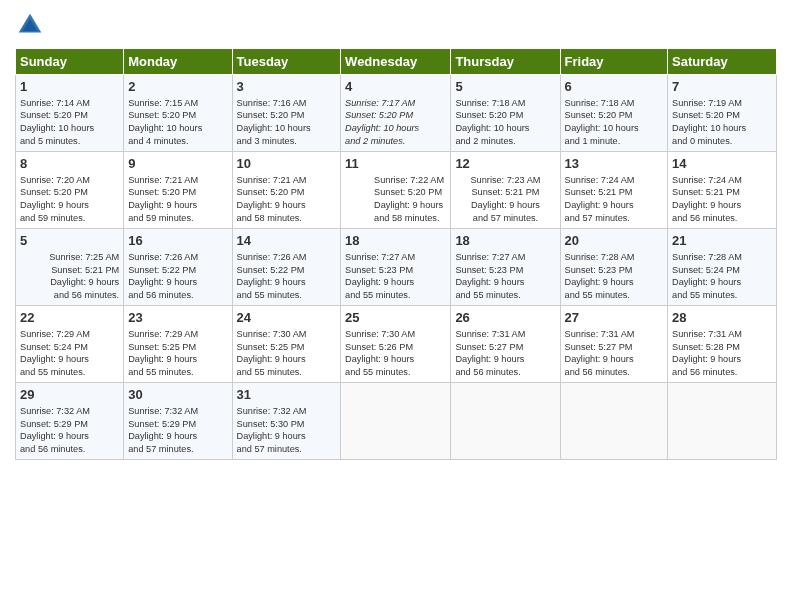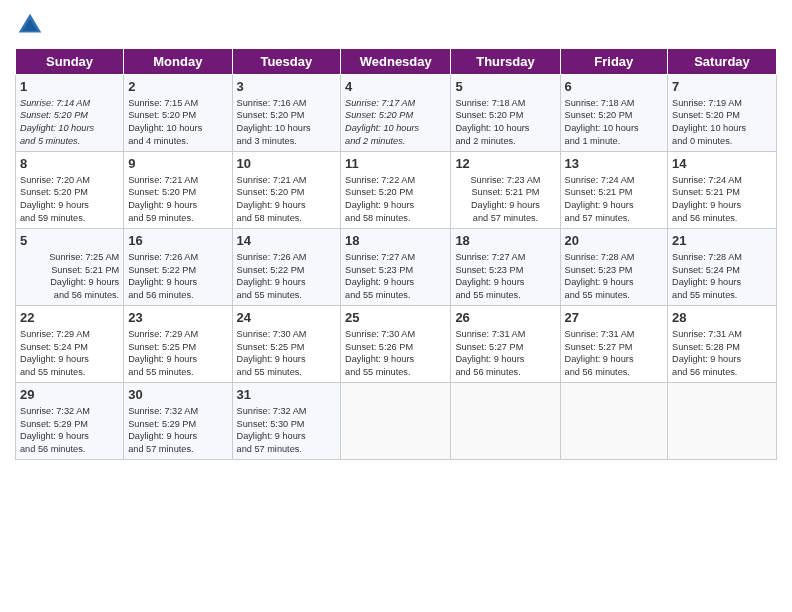"Sunday" thead tr th { background-color: #701a75 -> #4d7c0f; text-align: center -> left }
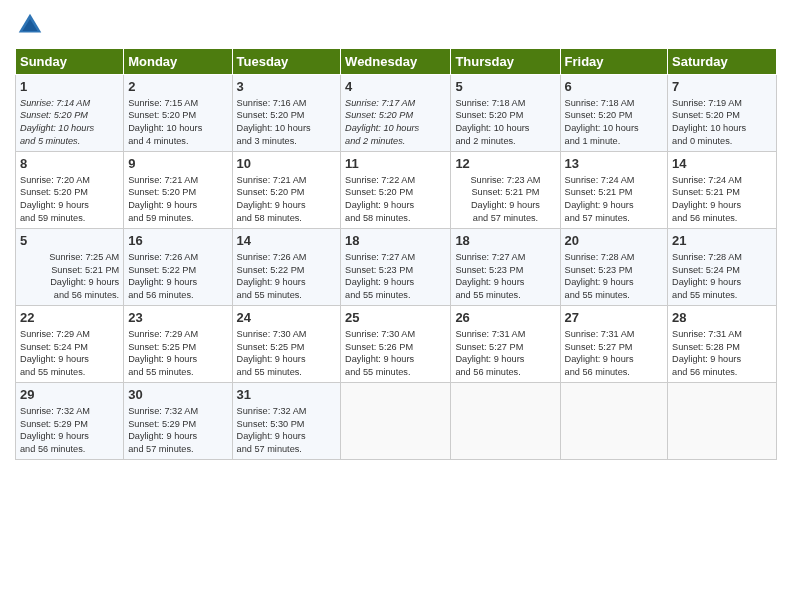"Sunrise: 7:14 AM" div.cell-content { font-style: italic -> none }
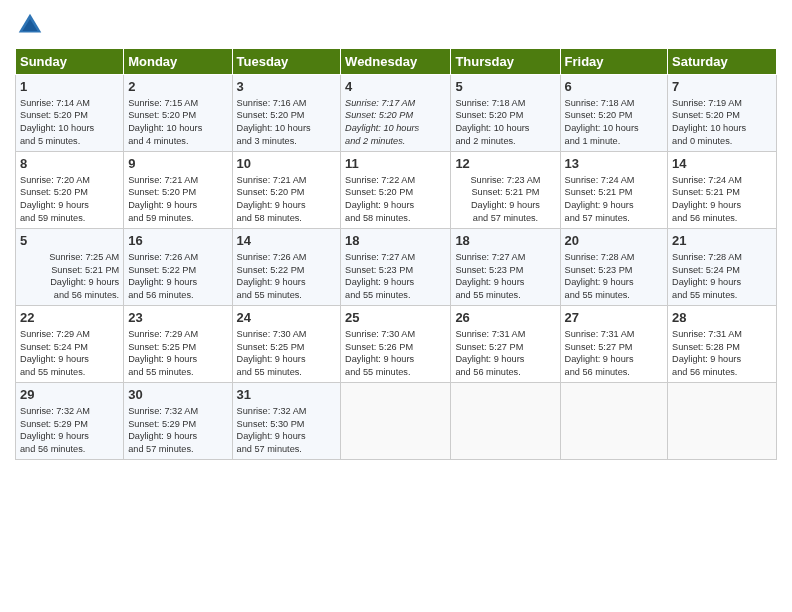"Sunrise: 7:22 AM" div.cell-content { margin-left: none -> 29px }
